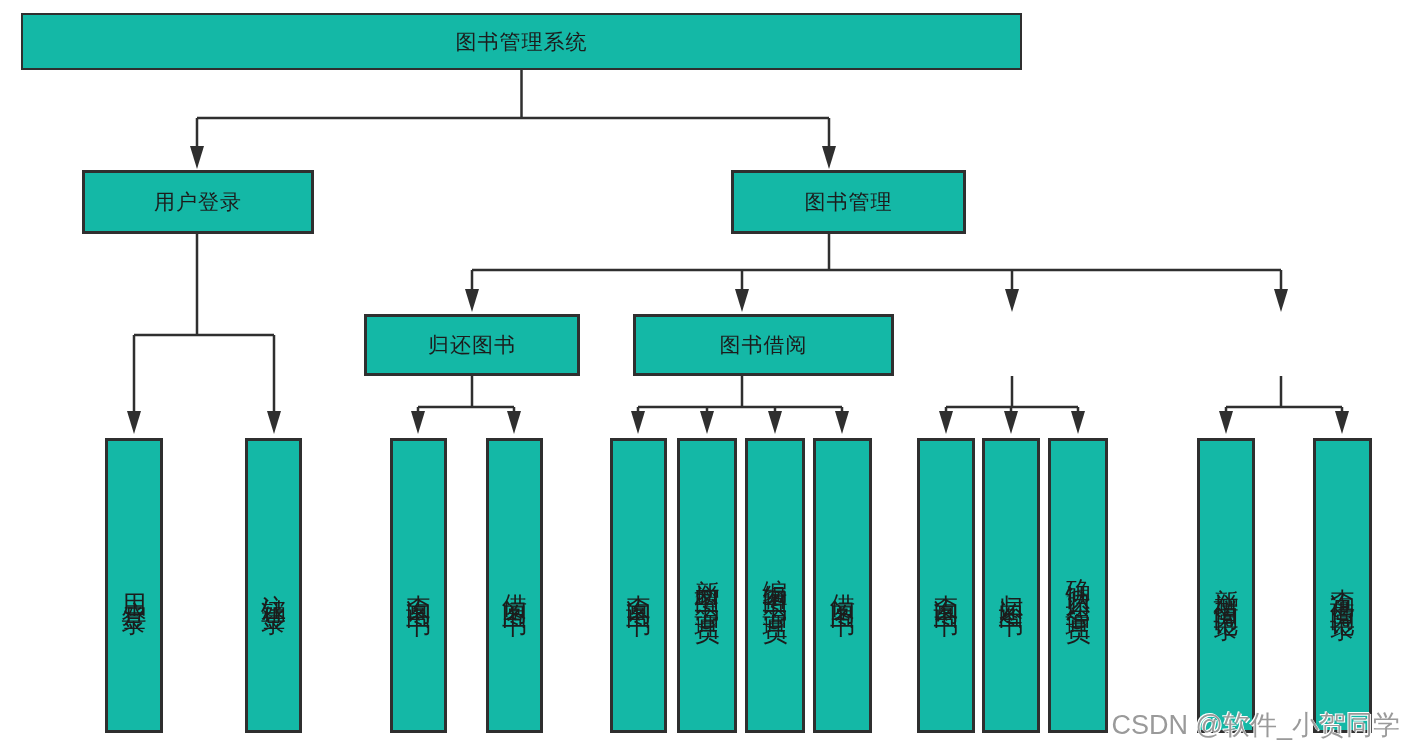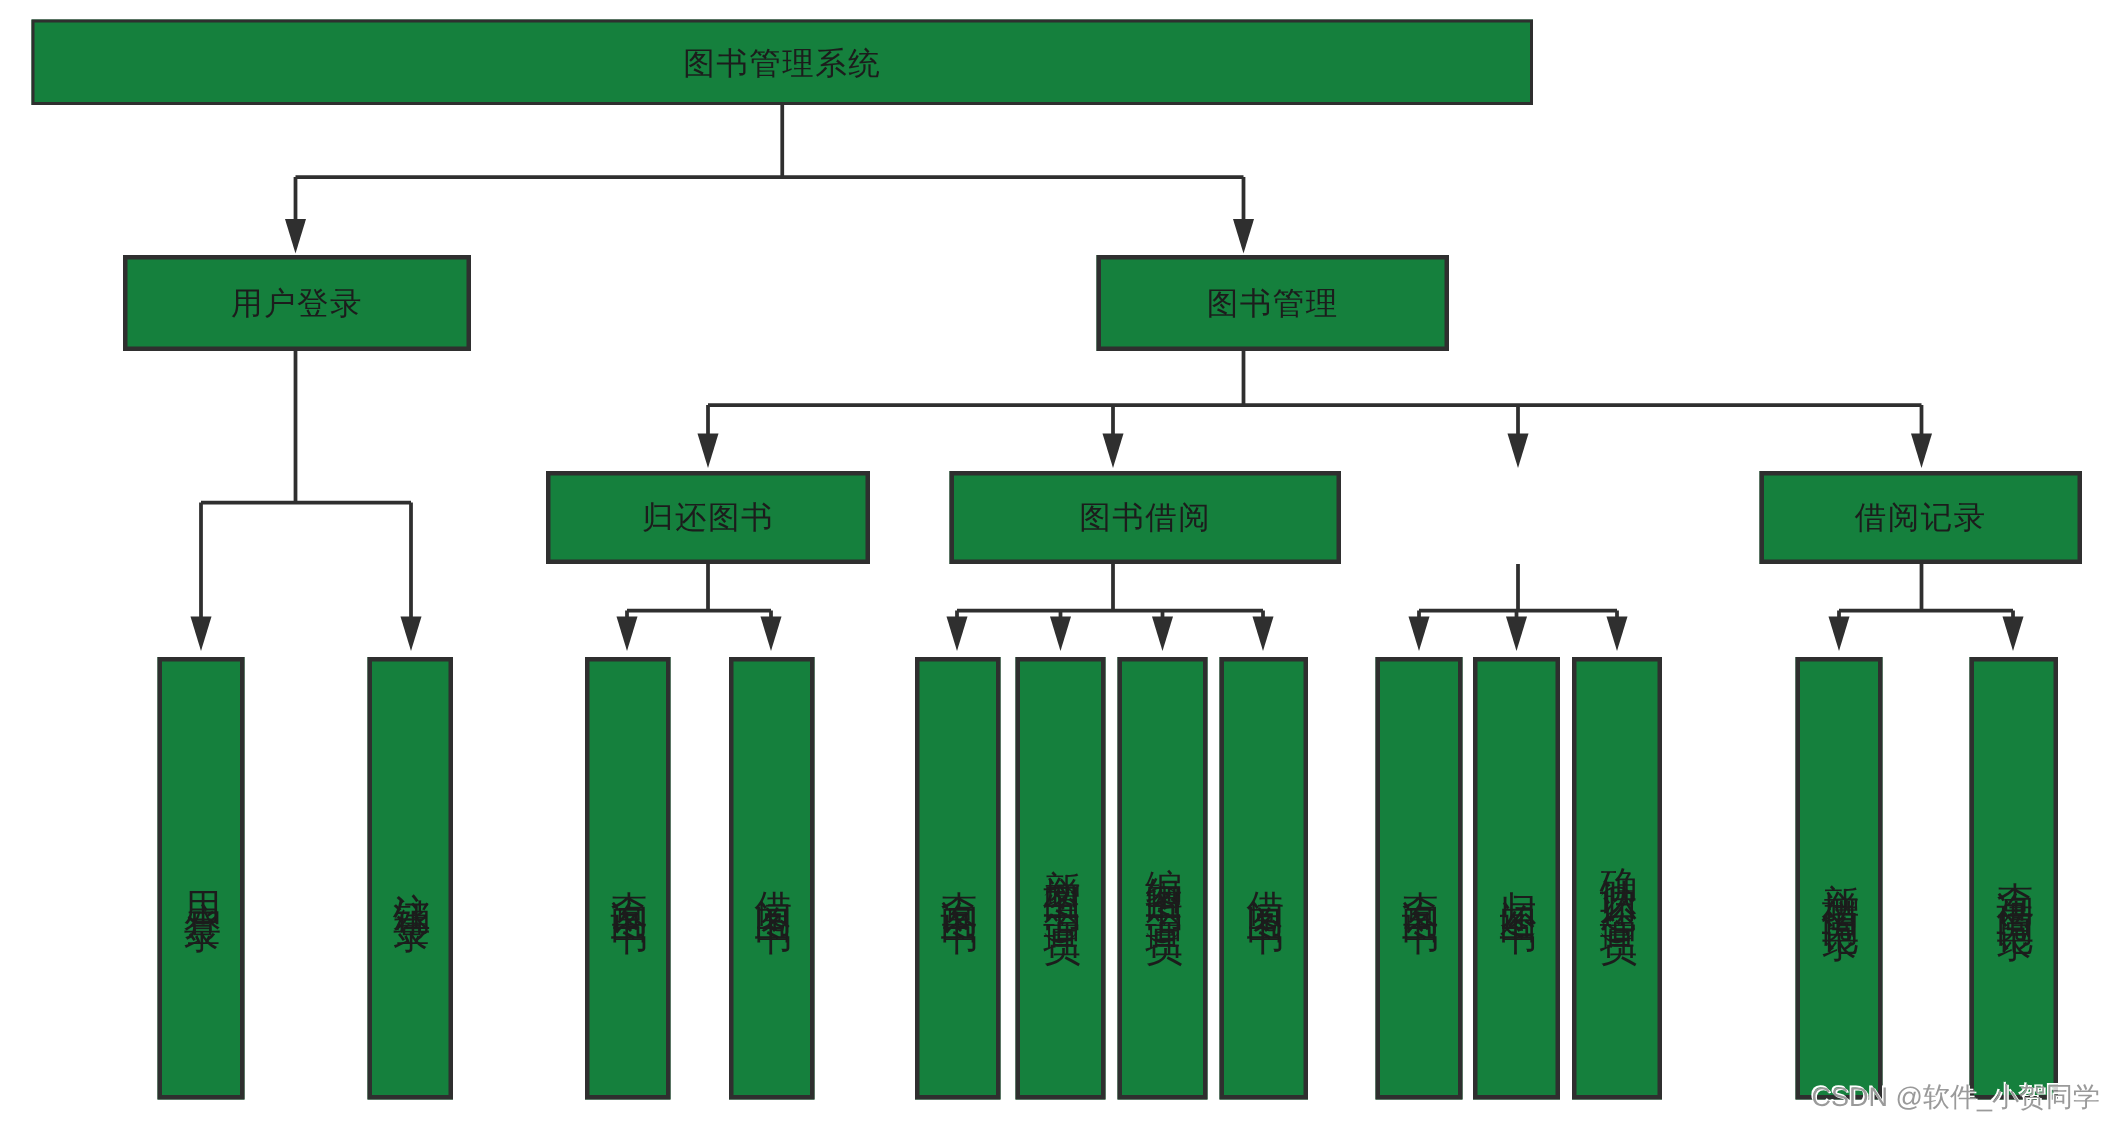"图书管理系统" .node { background: #15803d -> #14b8a6 }
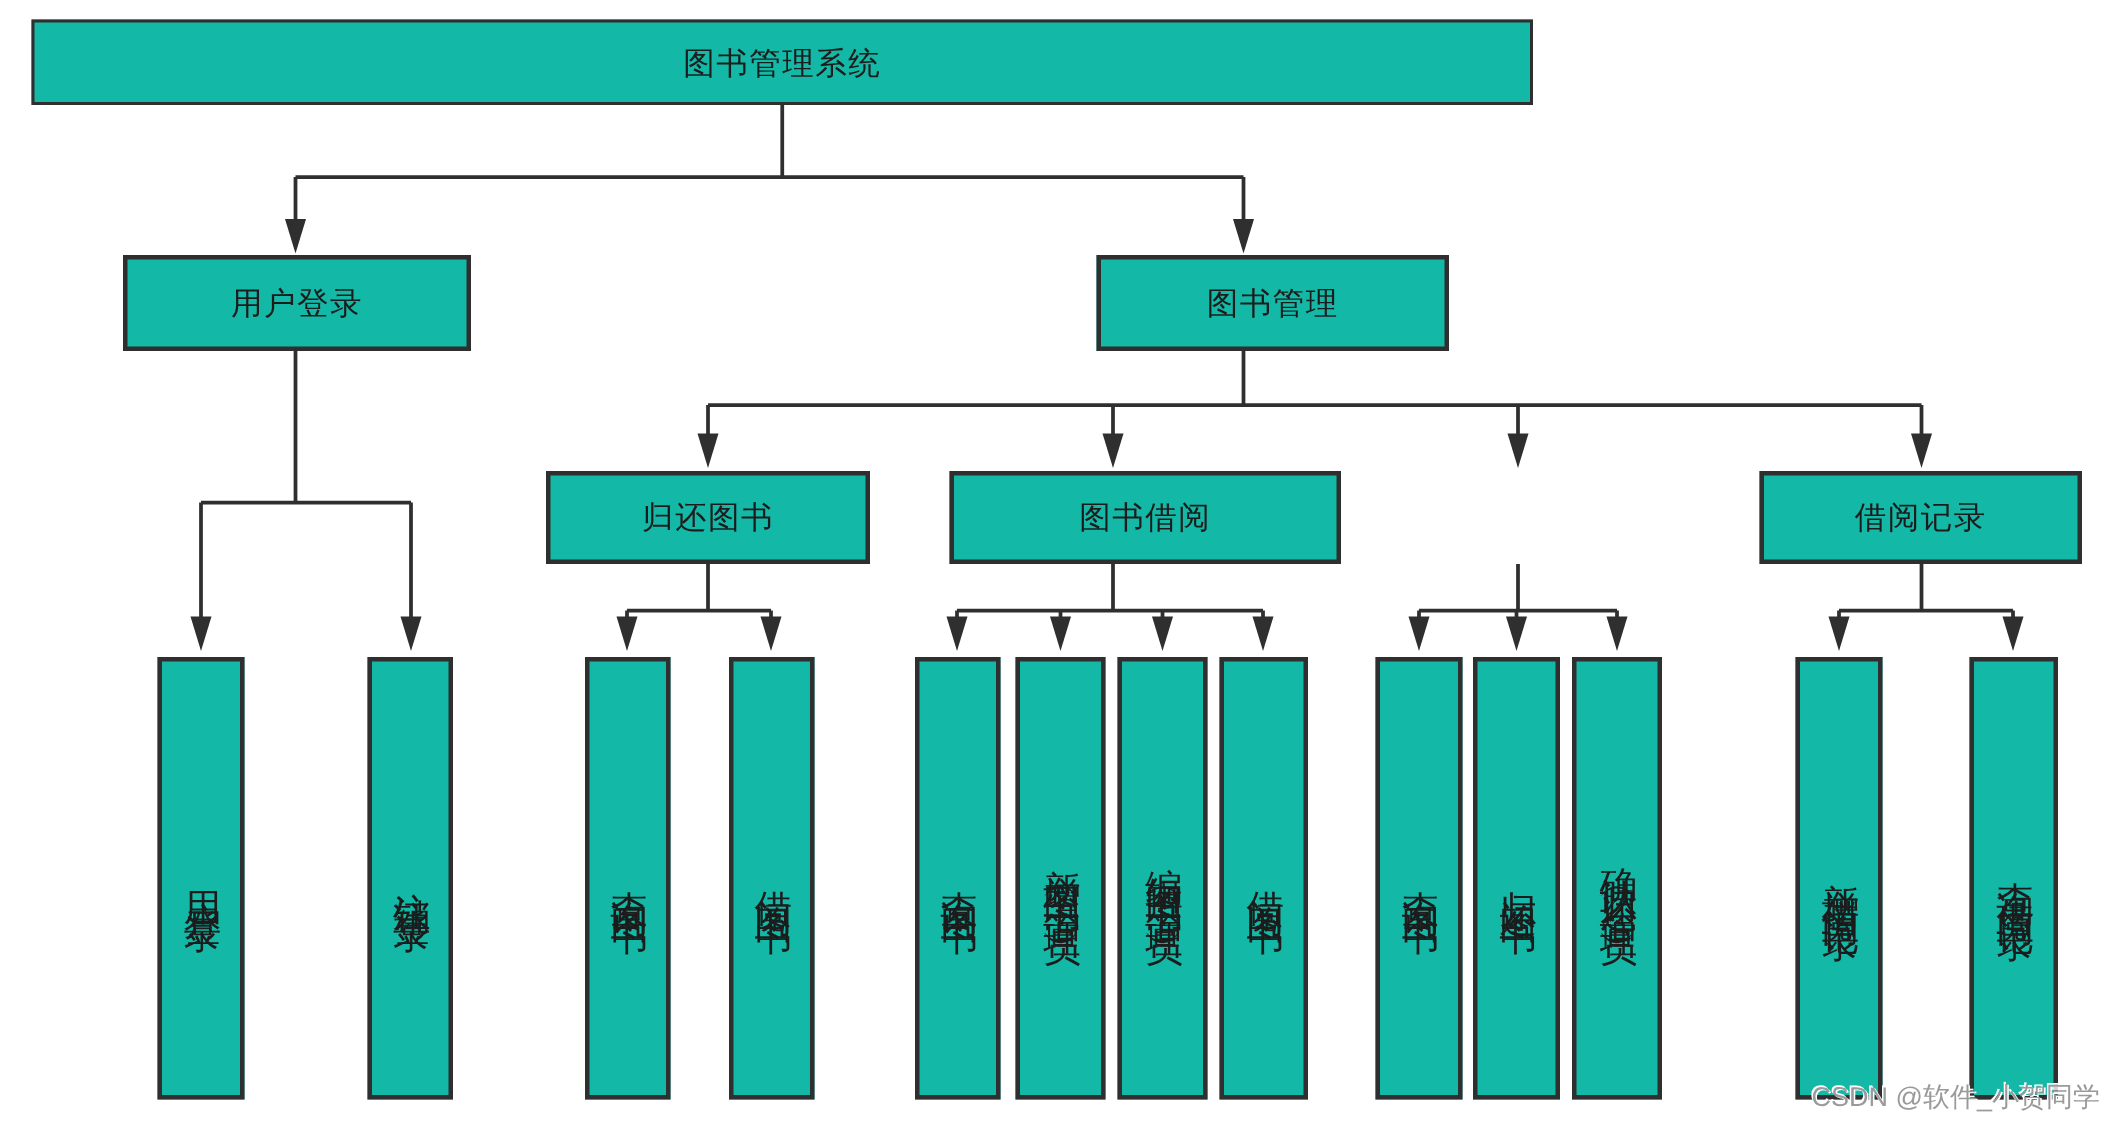"借阅记录" div.node { html: <div> <span>借阅记录</span> </div> -> none }
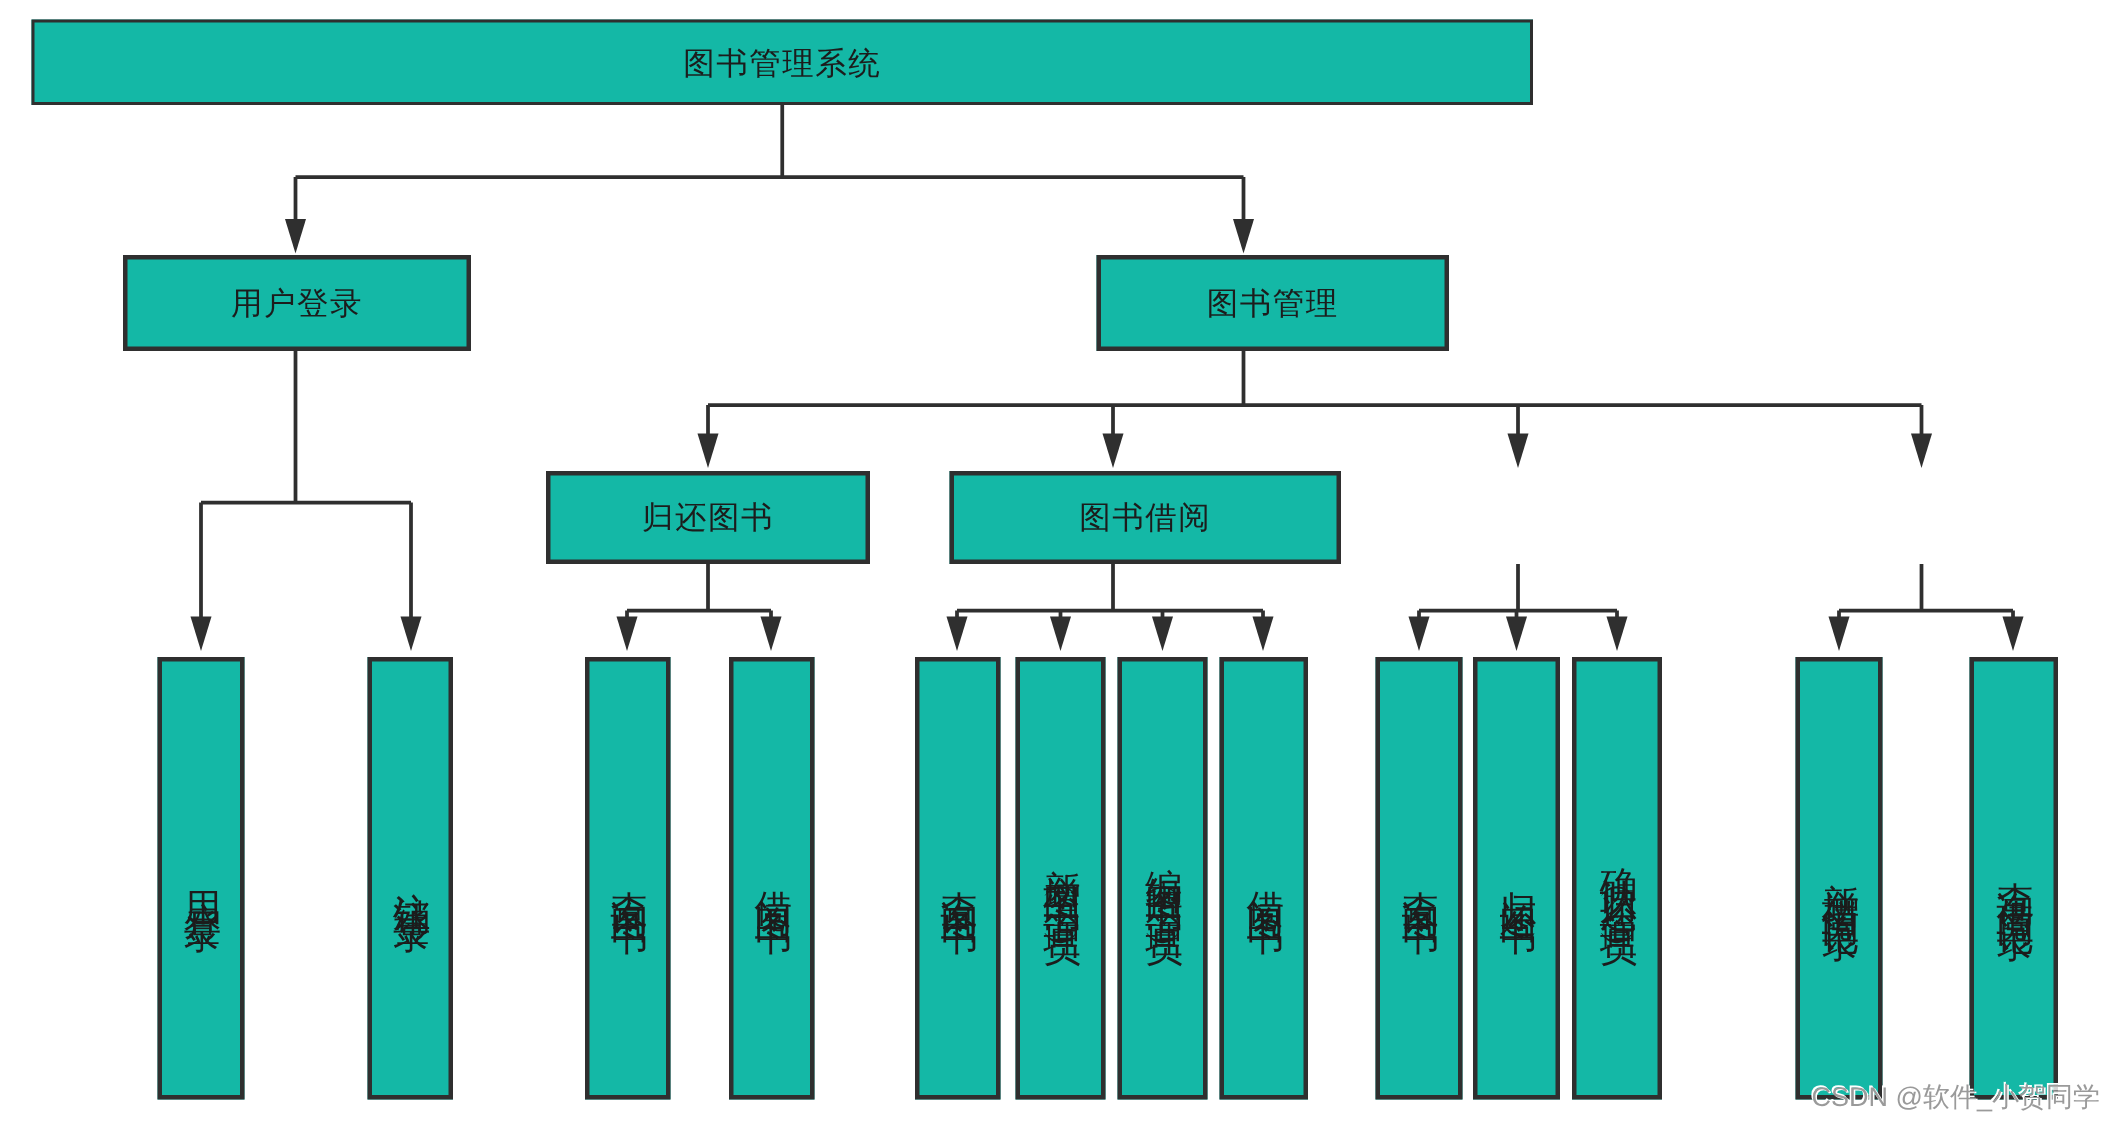"CSDN @软件_小贺同学" .watermark { font-size: 18px -> 27px }
